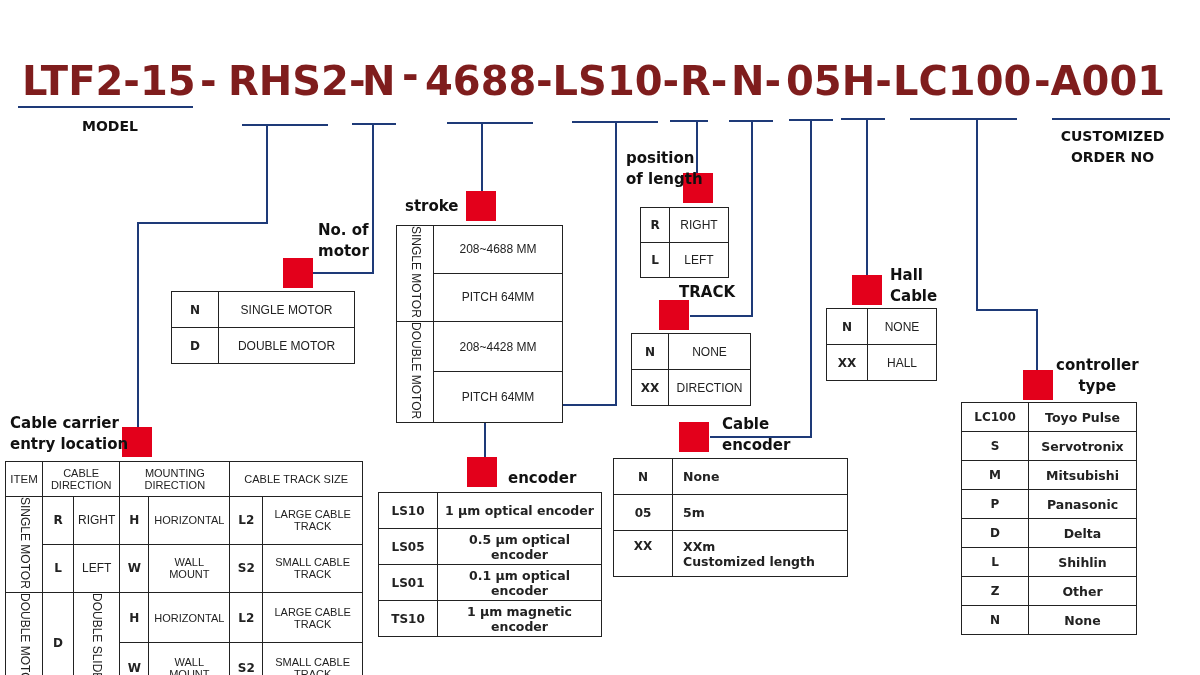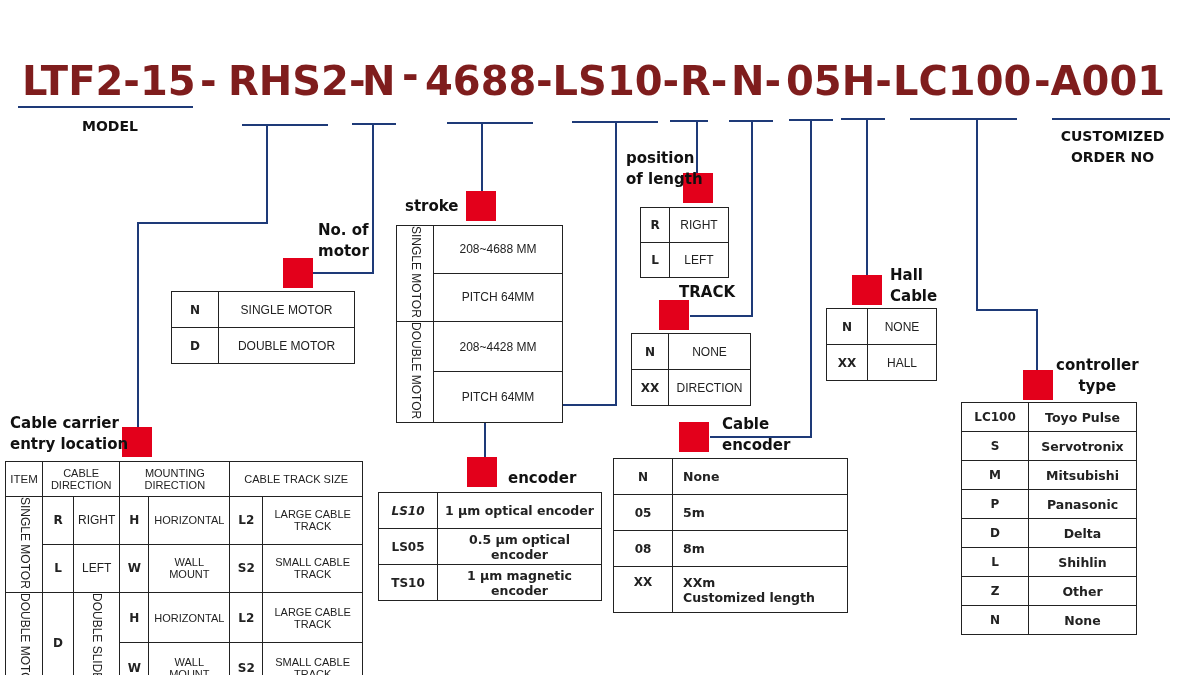"LS10" td.k { font-style: italic -> none }
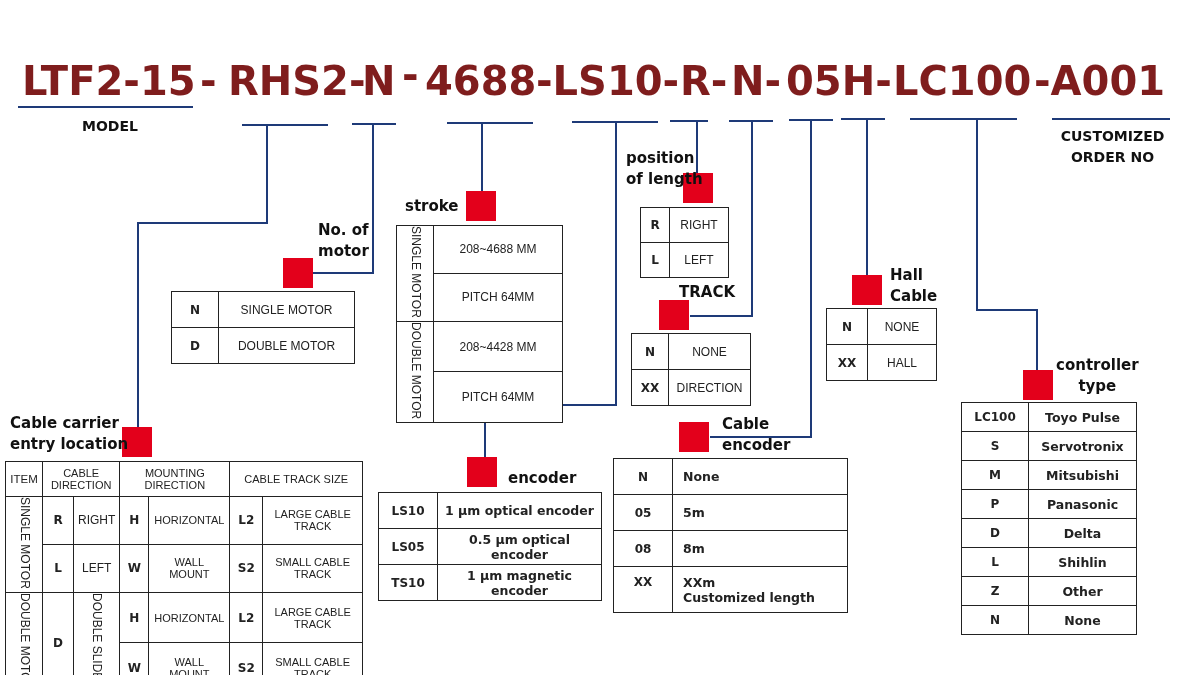"08" tr { html: <tr> <td>08</td> <td>8m</td> </tr> -> none }
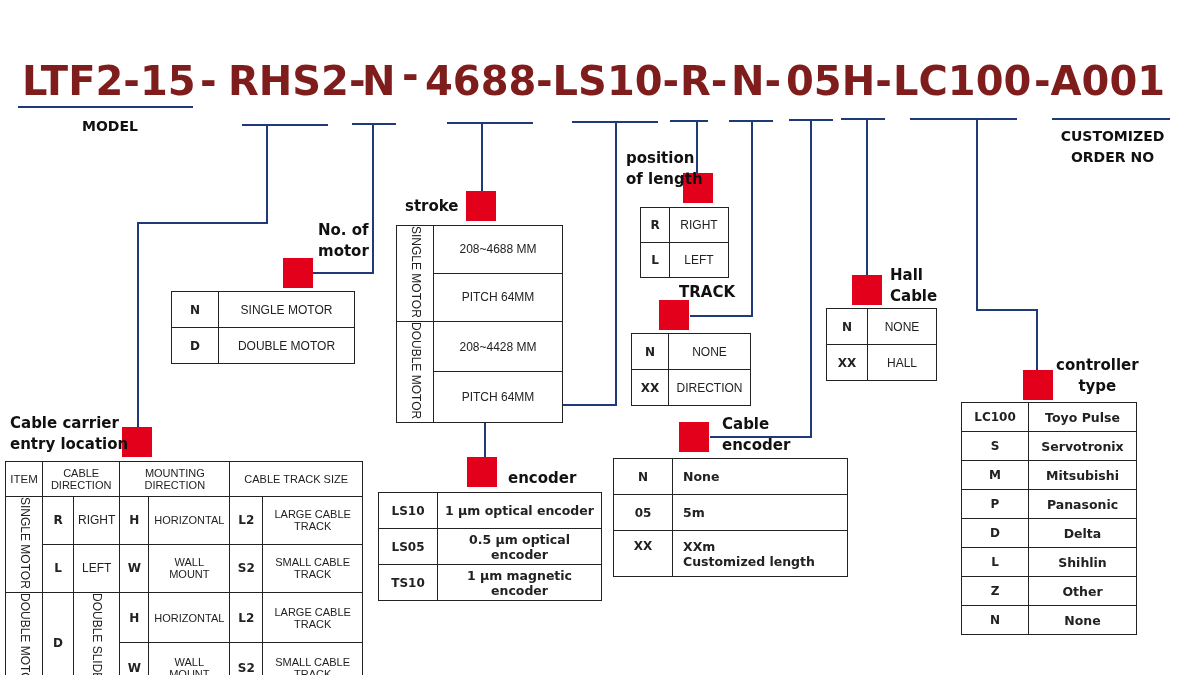"LS01" tr { html: none -> <tr> <td>LS01</td> <td>0.1 µm optical encoder</td> </tr> }
